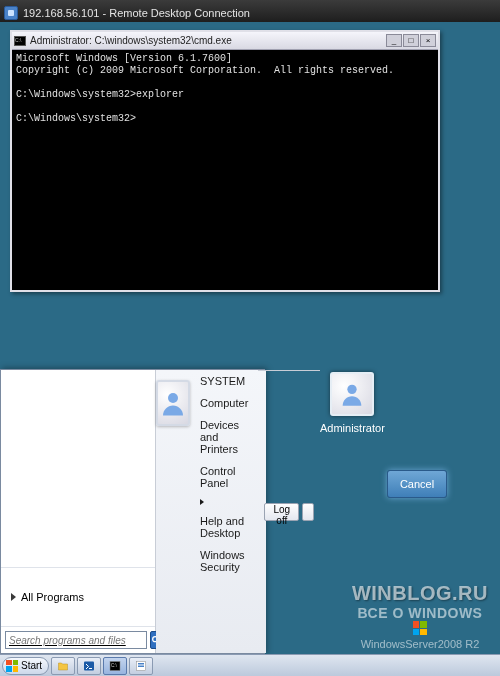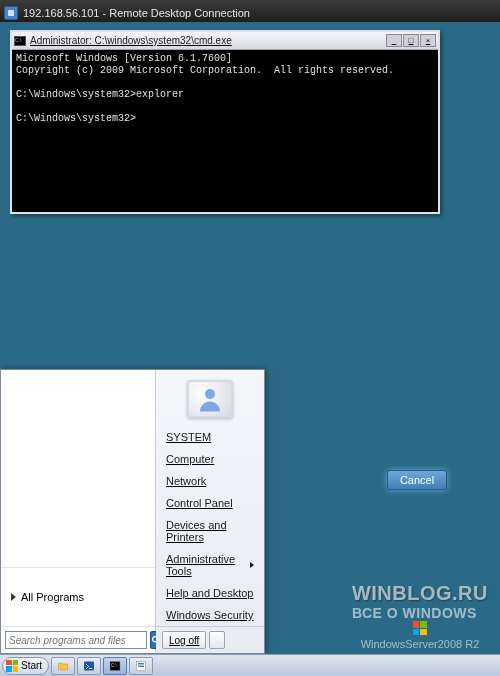"Administrator:" .cmdwin { height: 184px -> 262px; text-decoration: underline -> none }
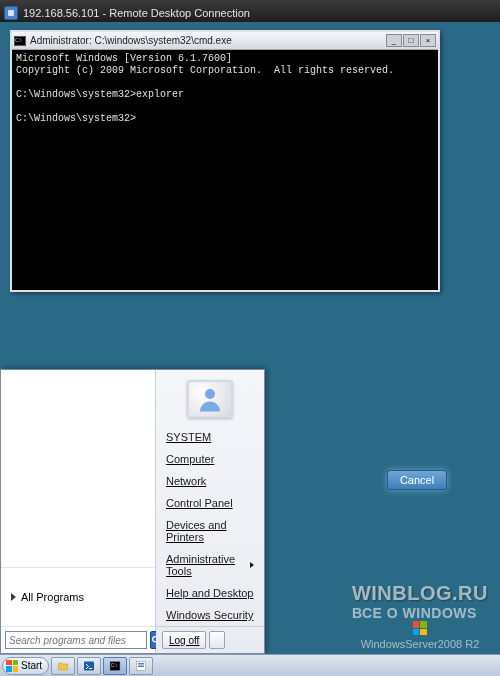"SYSTEM" .sm-right { flex-direction: column -> row; text-decoration: underline -> none }
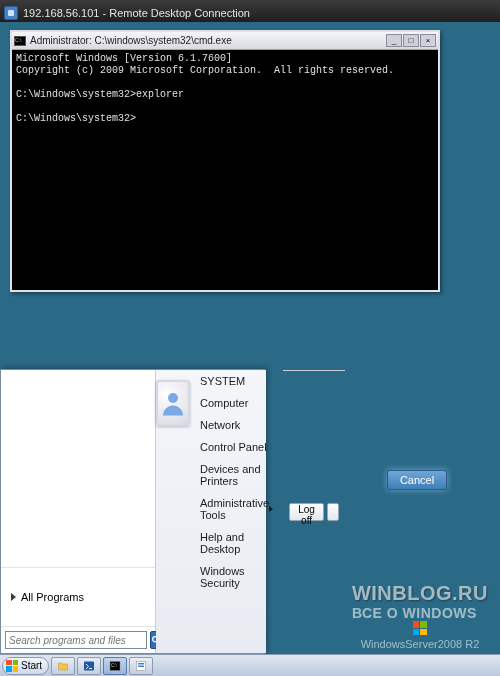"Network" div.sm-item { html: <div> <span>Network</span> </div> -> none }
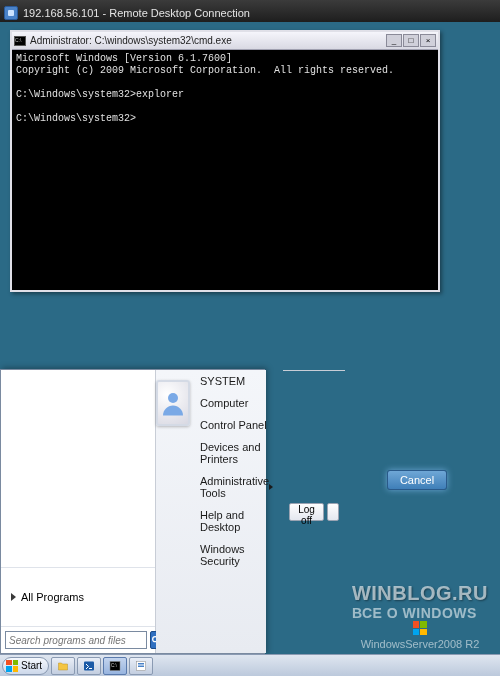"Administrator" div.tile { html: none -> <div> <div> <svg> <circle></circle> <path></path> </svg> </div> <div>Administrator</div> </div> }
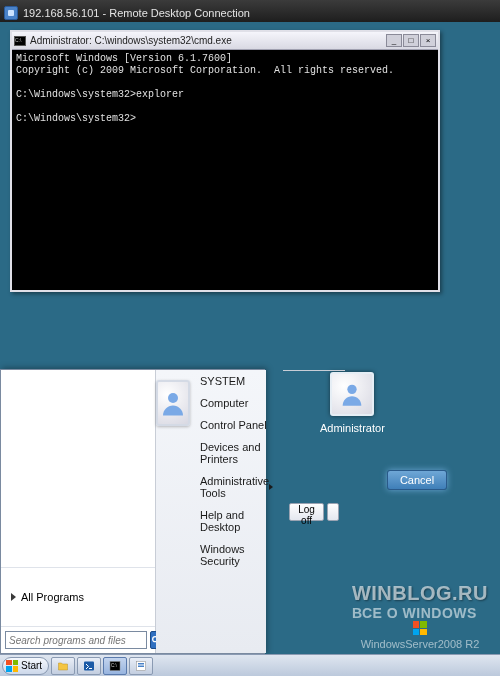"Control Panel" div.sm-item { order: before "Devices and Printers" -> after "Devices and Printers" }
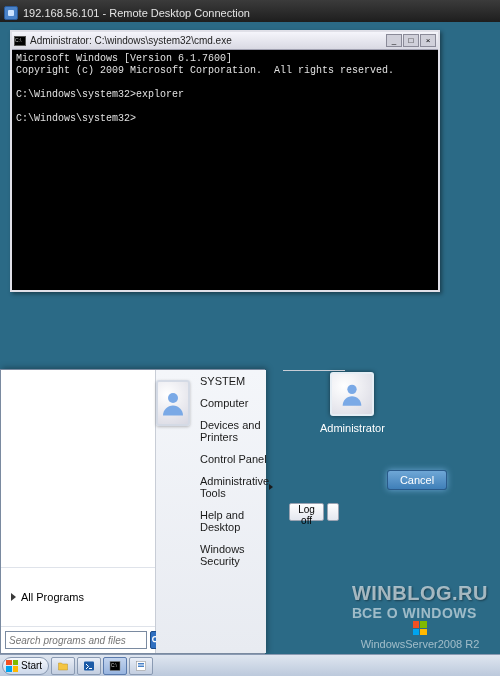"Administrative Tools" span { html: <span>Administrative Tools</span> -> none }
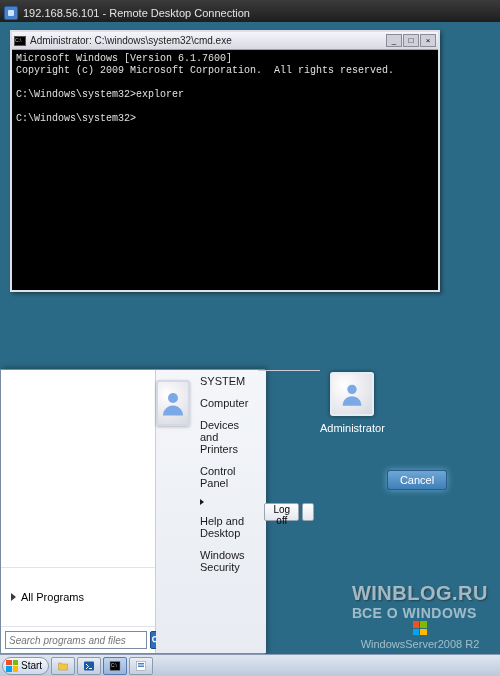"Cancel" .cancel-btn { height: 20px -> 28px }
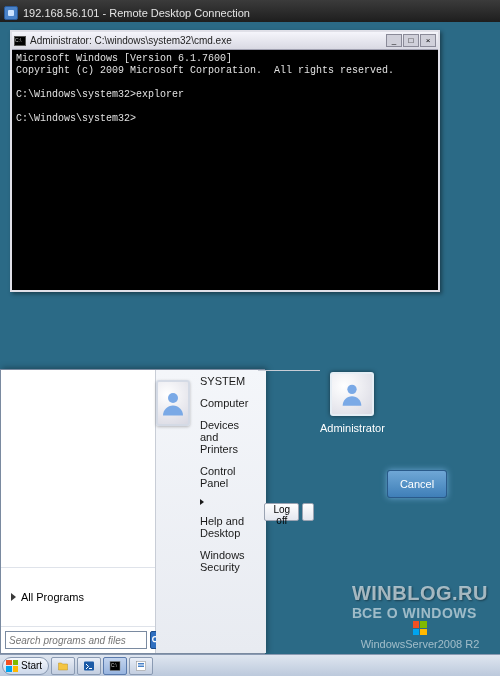"WINBLOG.RU" .watermark { text-align: left -> center }
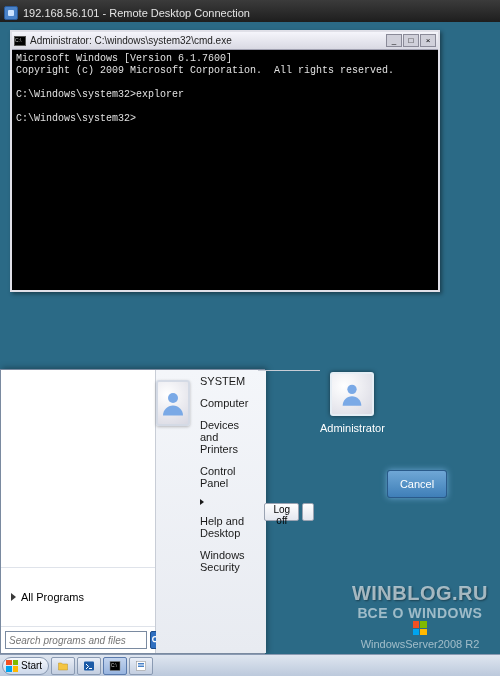"Search programs and files" .sm-search { text-decoration: none -> underline }
